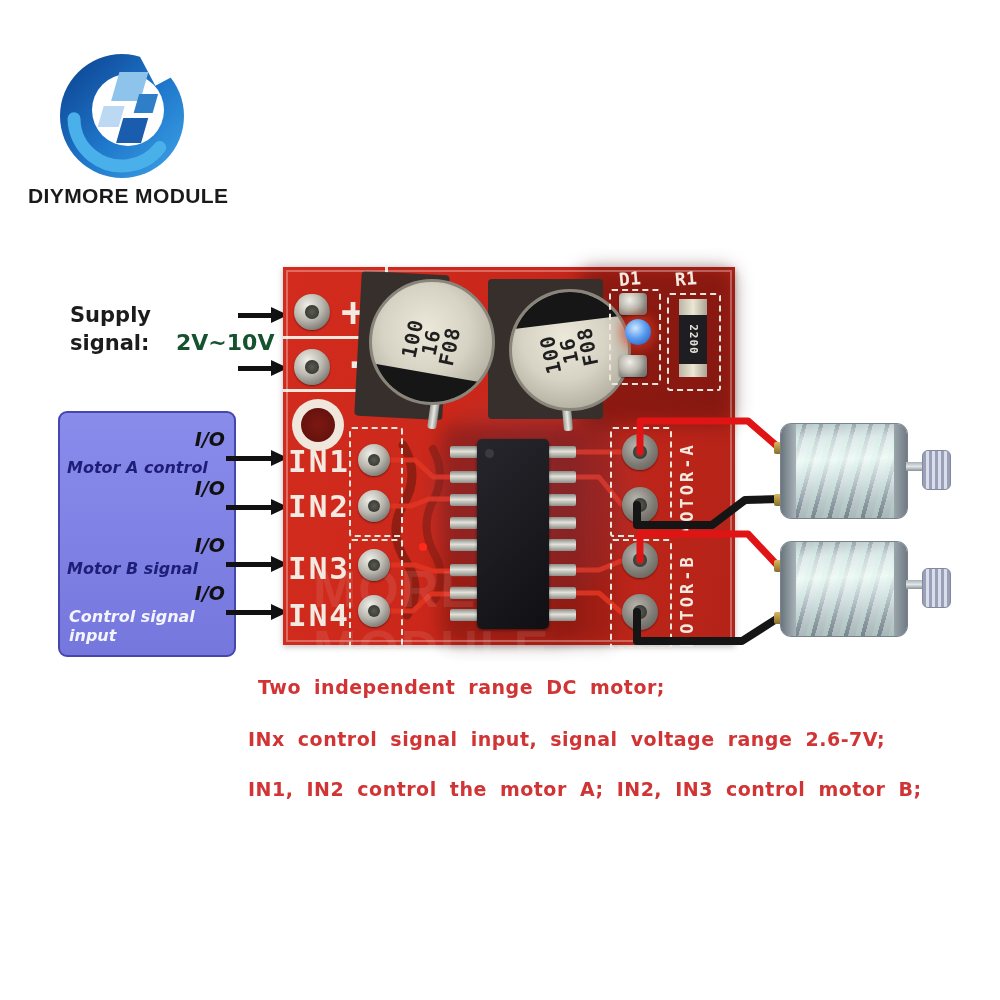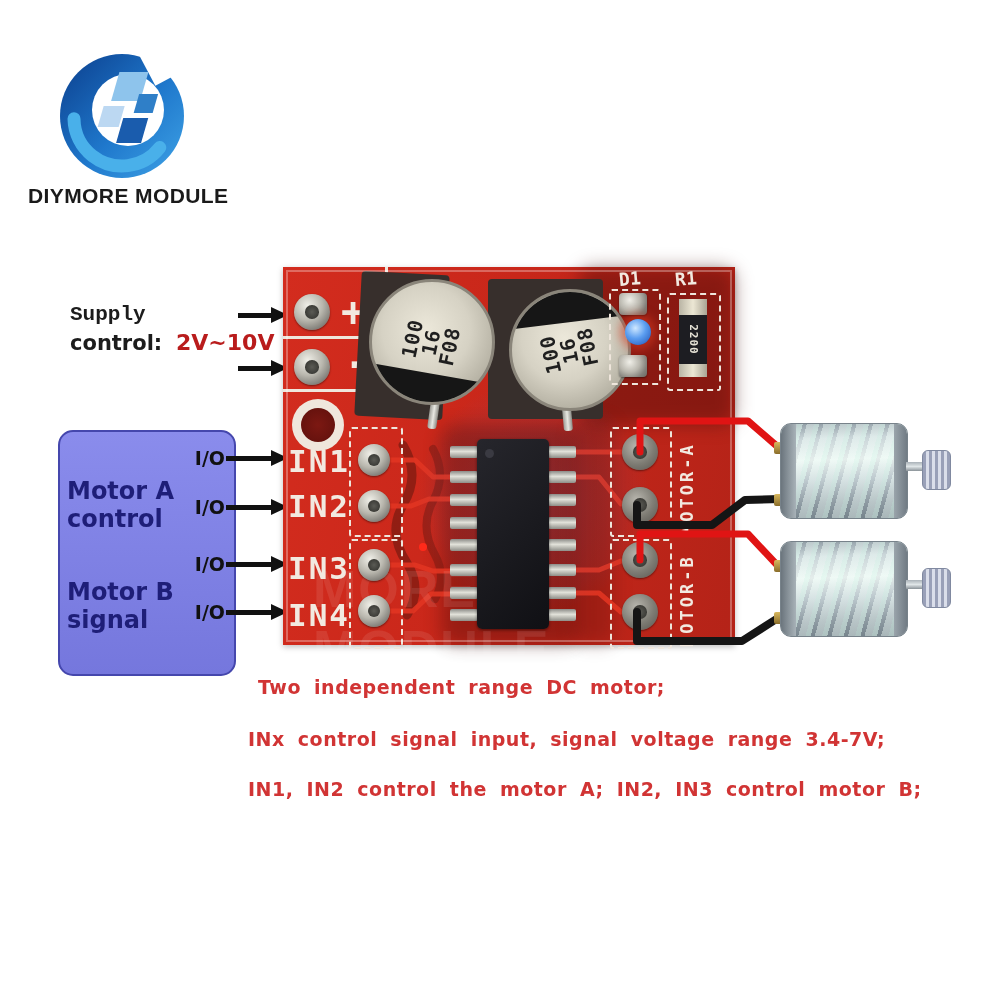"Supply" .supply1 { font-family: Liberation Mono, monospace -> none }
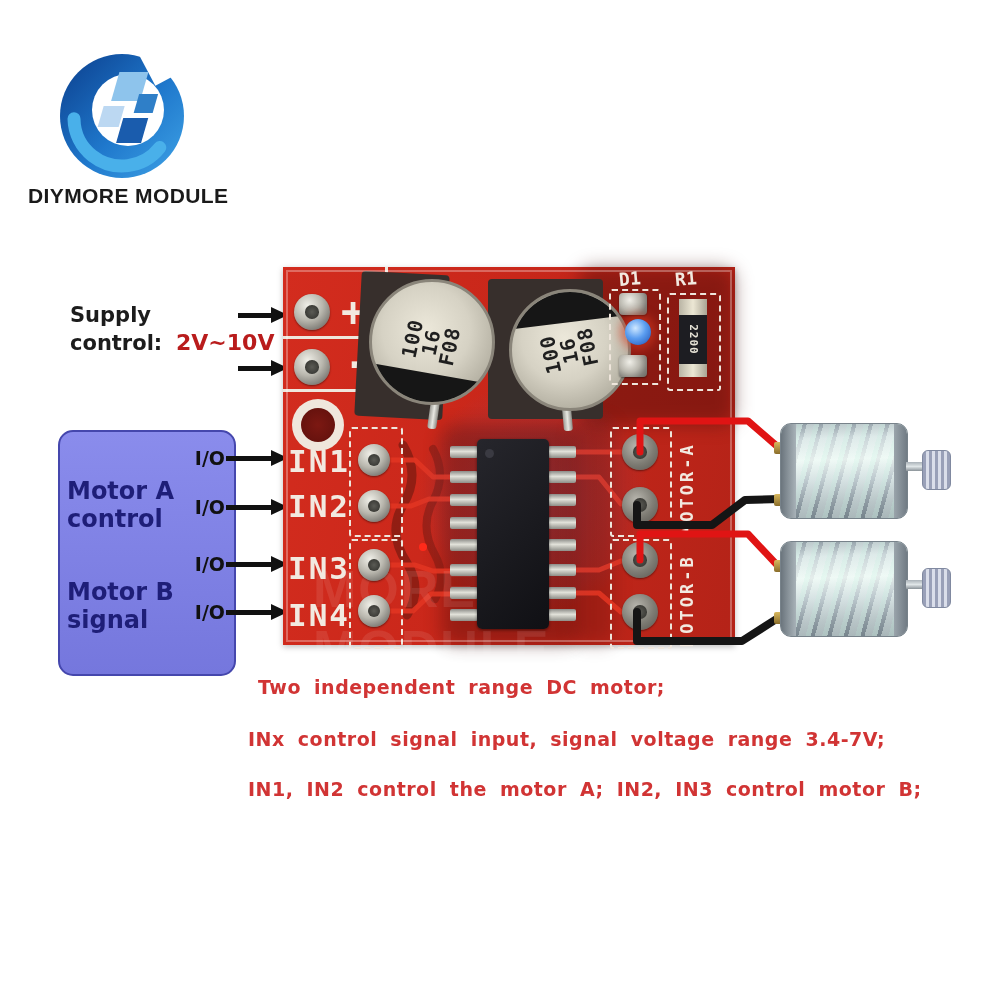"control:" div.abs { text: control -> signal }
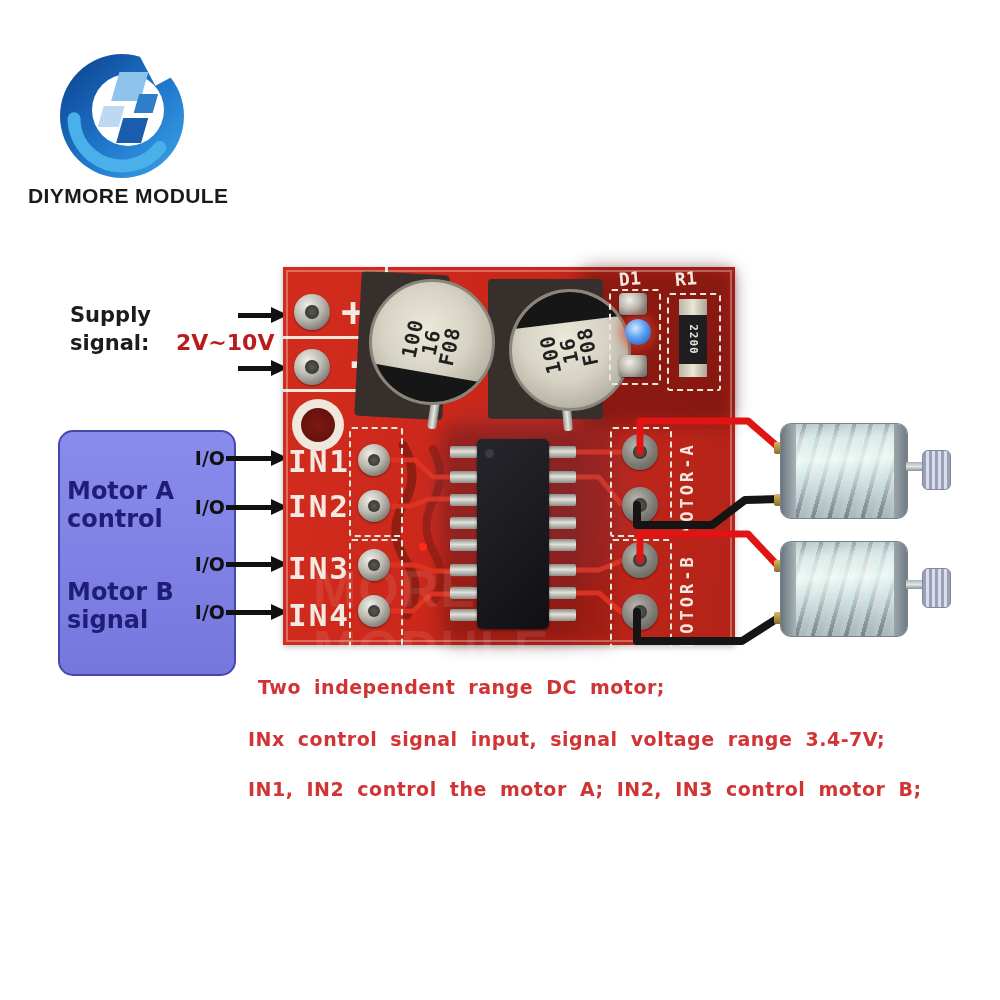"2V~10V" .supply-val { color: #b91c1c -> #14532d }
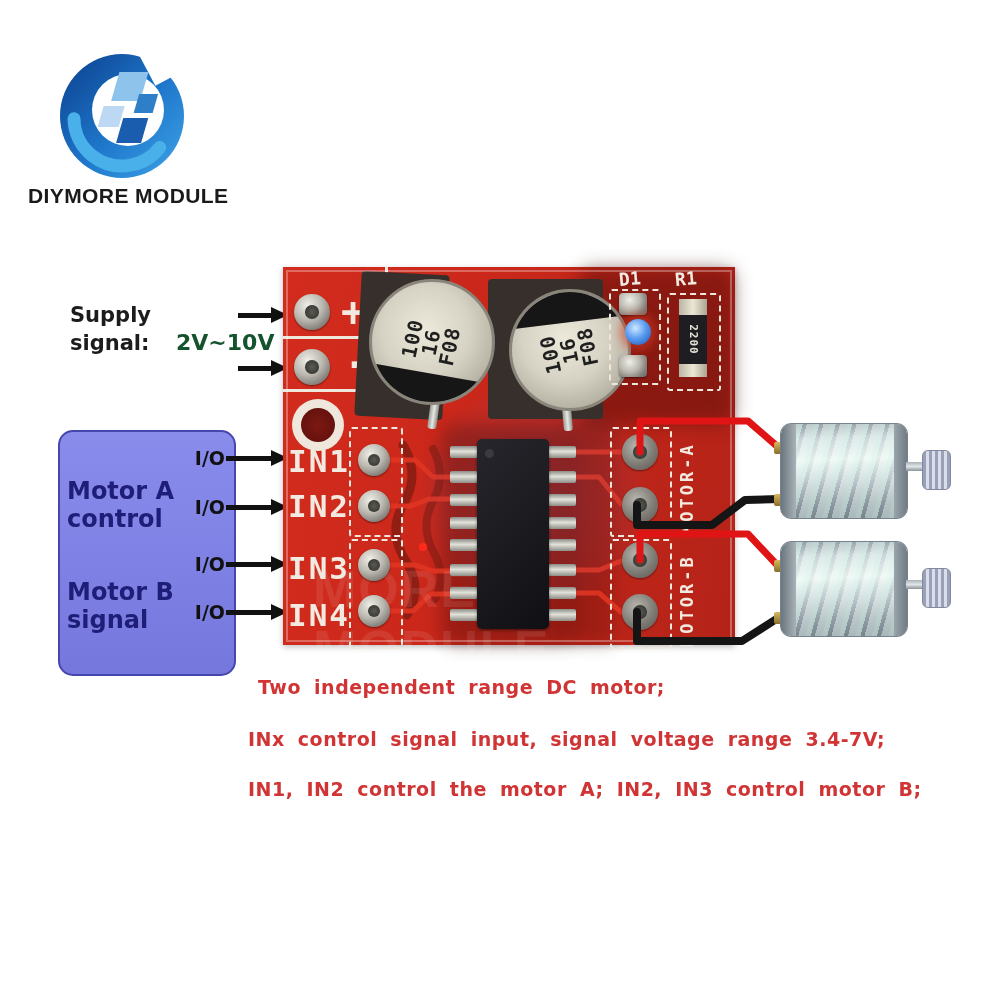"I/O" .ctrl-box { border-radius: 15px -> 9px; font-style: none -> italic; top: 430px -> 411px }
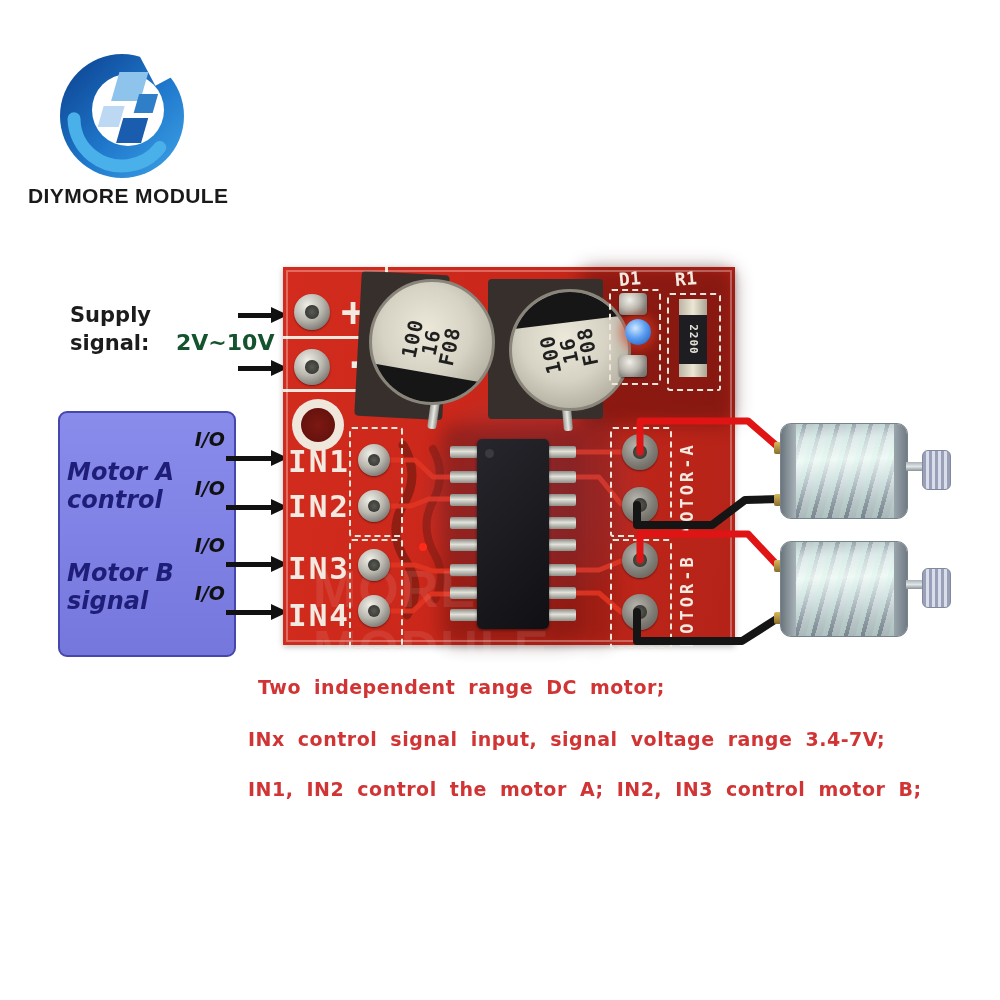"Motor A control" .motor-lab { font-size: 24px -> 16px }
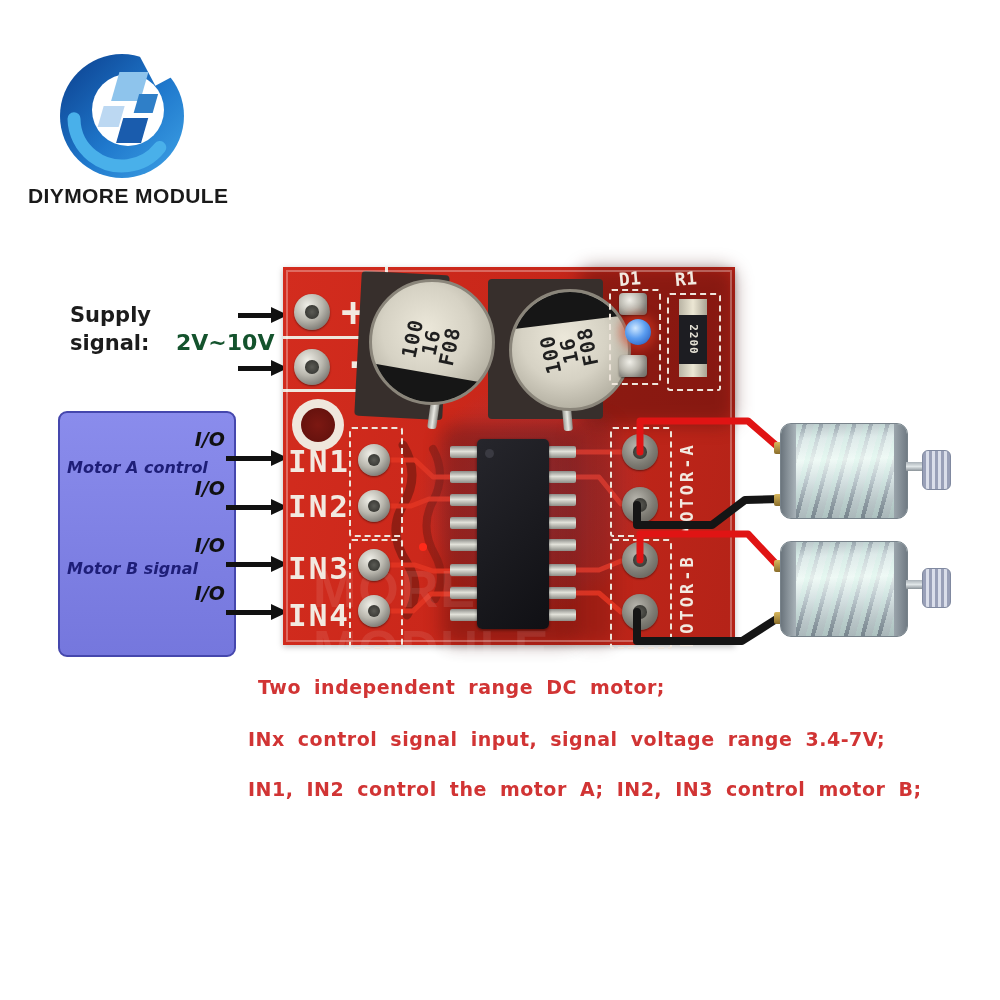"Control signal input" div.ctrl-caption { html: none -> <div>Control signal input</div> }
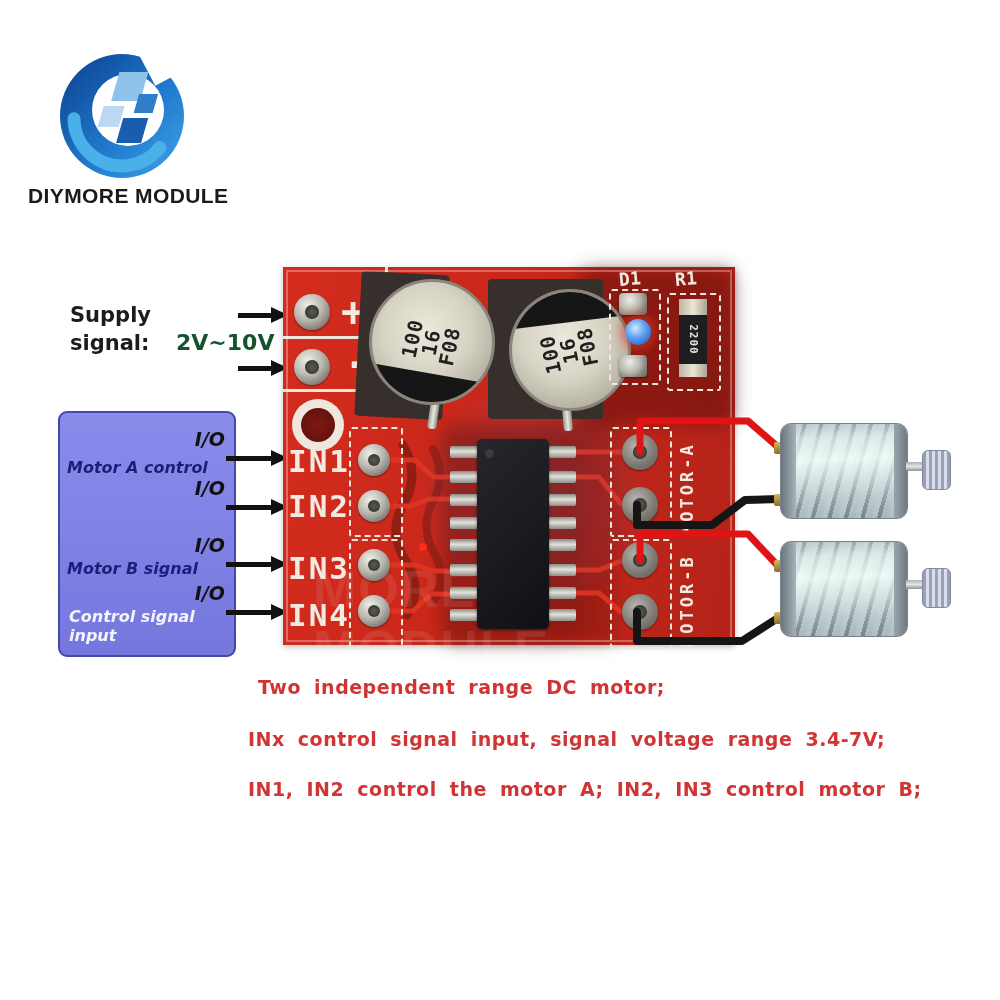"INx control signal input, signal" div.abs { text: 3.4-7V -> 2.6-7V }
